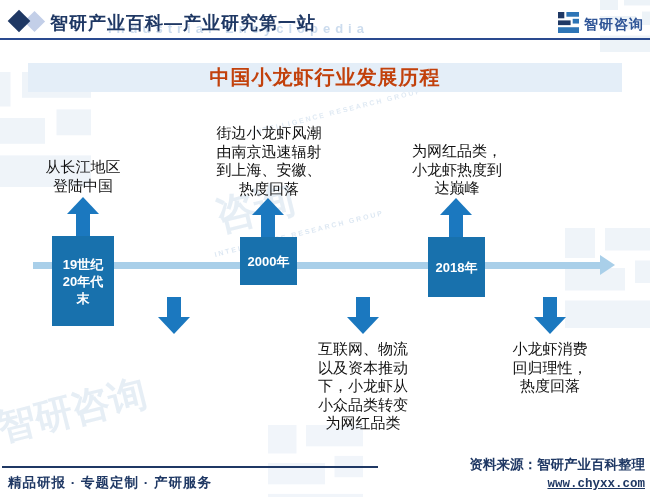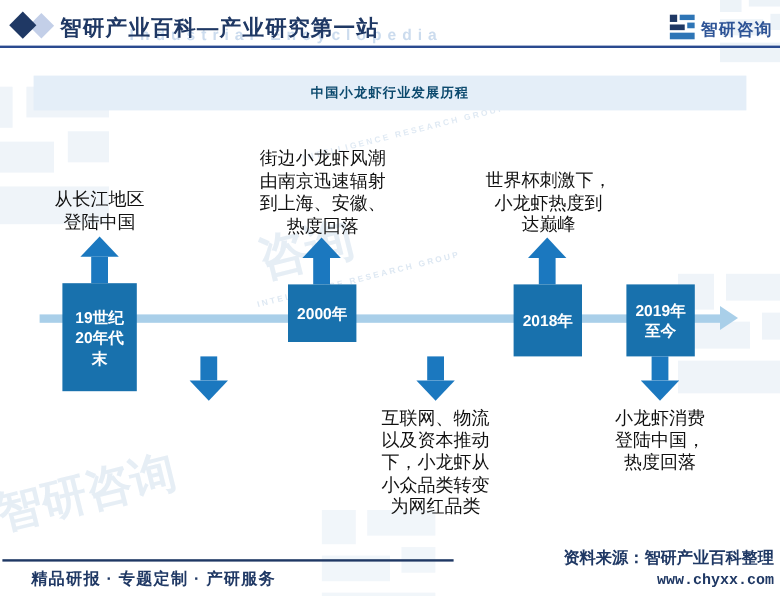"中国小龙虾行业发展历程" .title-bar { color: #0c4a6e -> #c2410c; font-size: 11px -> 20px }
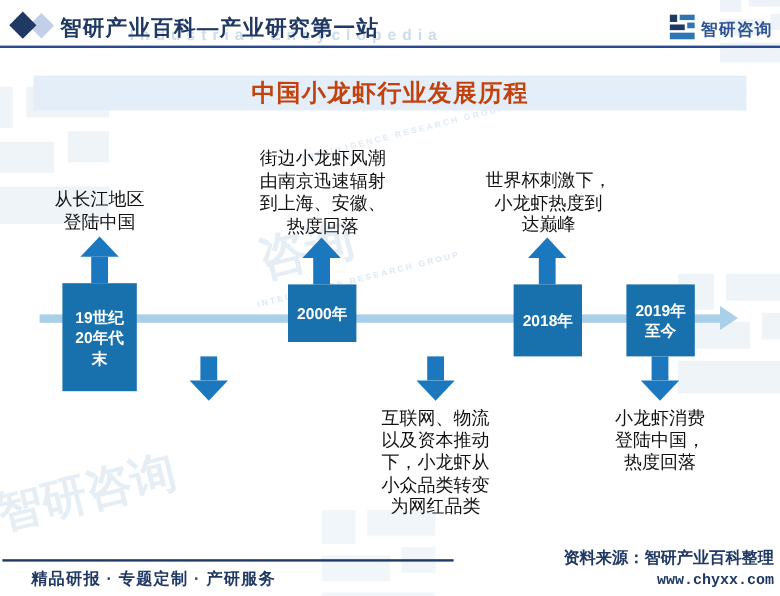"世界杯刺激下，" div.note { text: 世界杯刺激下 -> 为网红品类 }
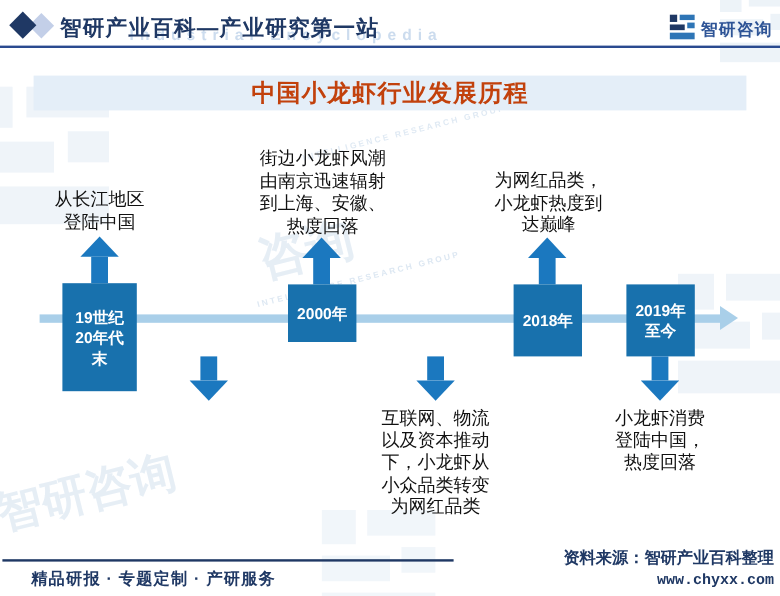"2019年" div.ybox { html: <div>2019年 至今</div> -> none }
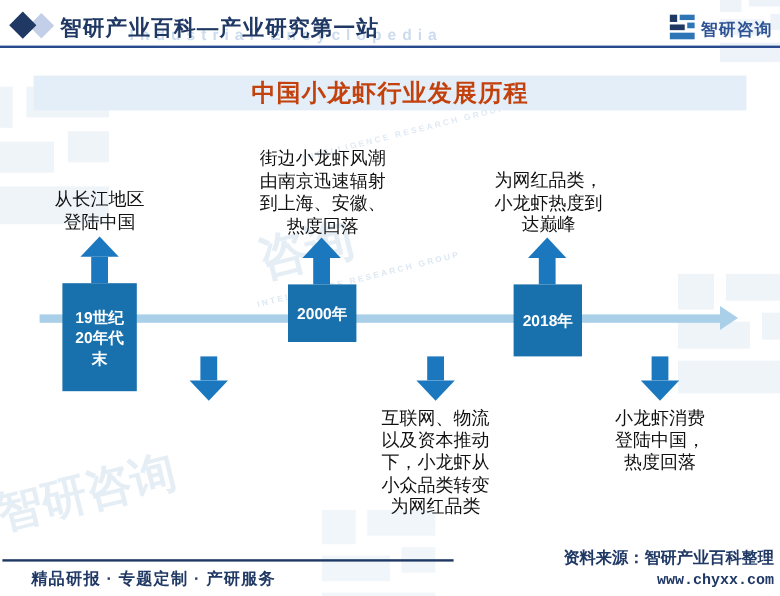"小龙虾消费" div.note { text: 登陆中国 -> 回归理性 }
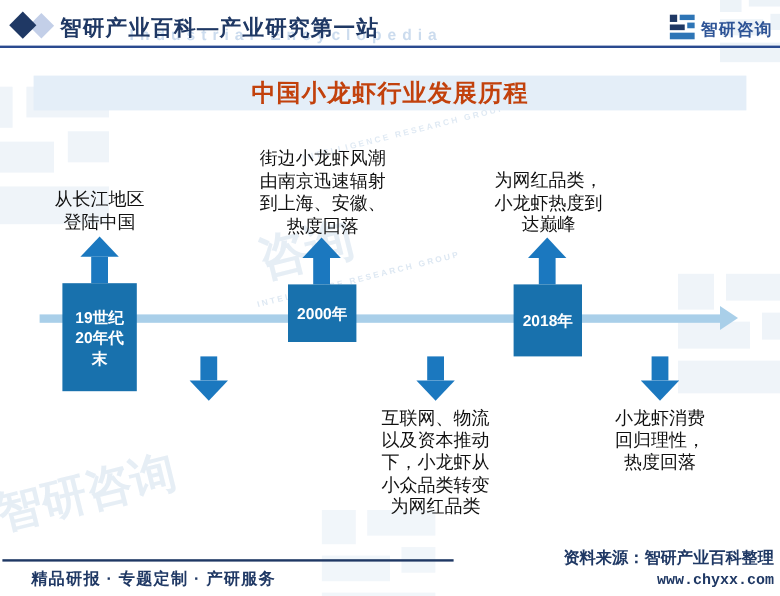"精品研报 · 专题定制 · 产研服务" .ftr-services { margin-left: 18px -> none }
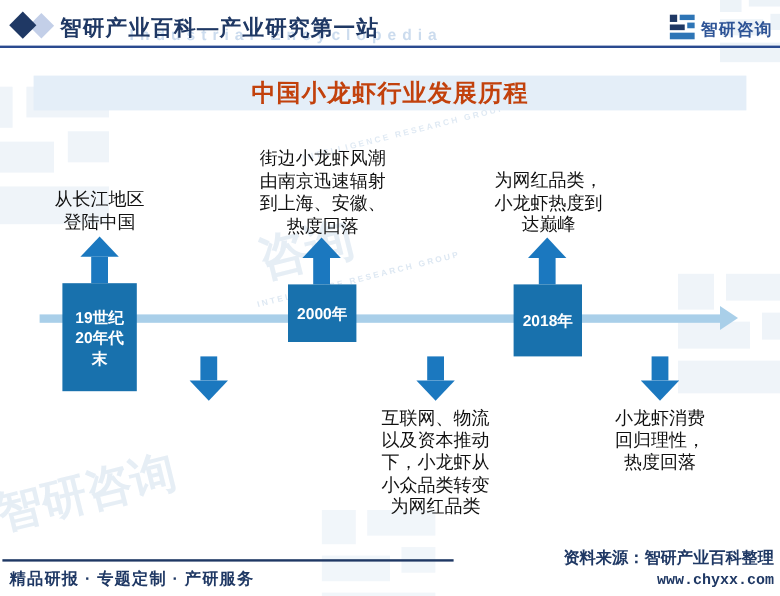"www.chyxx.com" .ftr-site { text-decoration: none -> underline }
